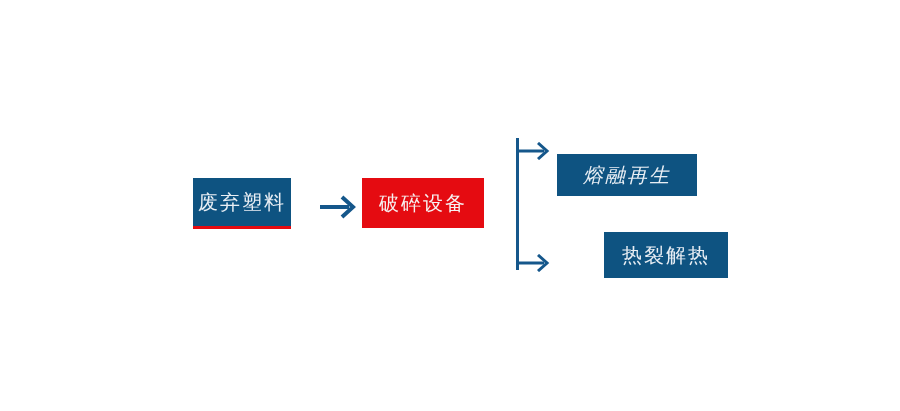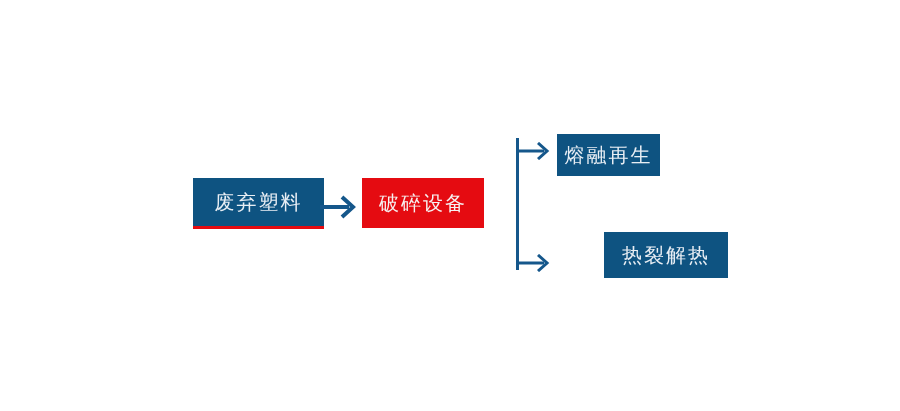"熔融再生" .node.out1 { font-style: none -> italic; top: 134px -> 154px; width: 103px -> 140px }
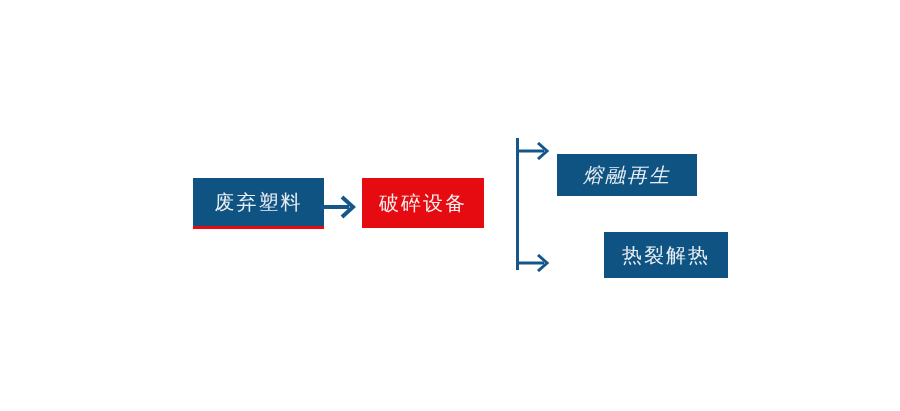"废弃塑料" .node.src { width: 131px -> 98px }
